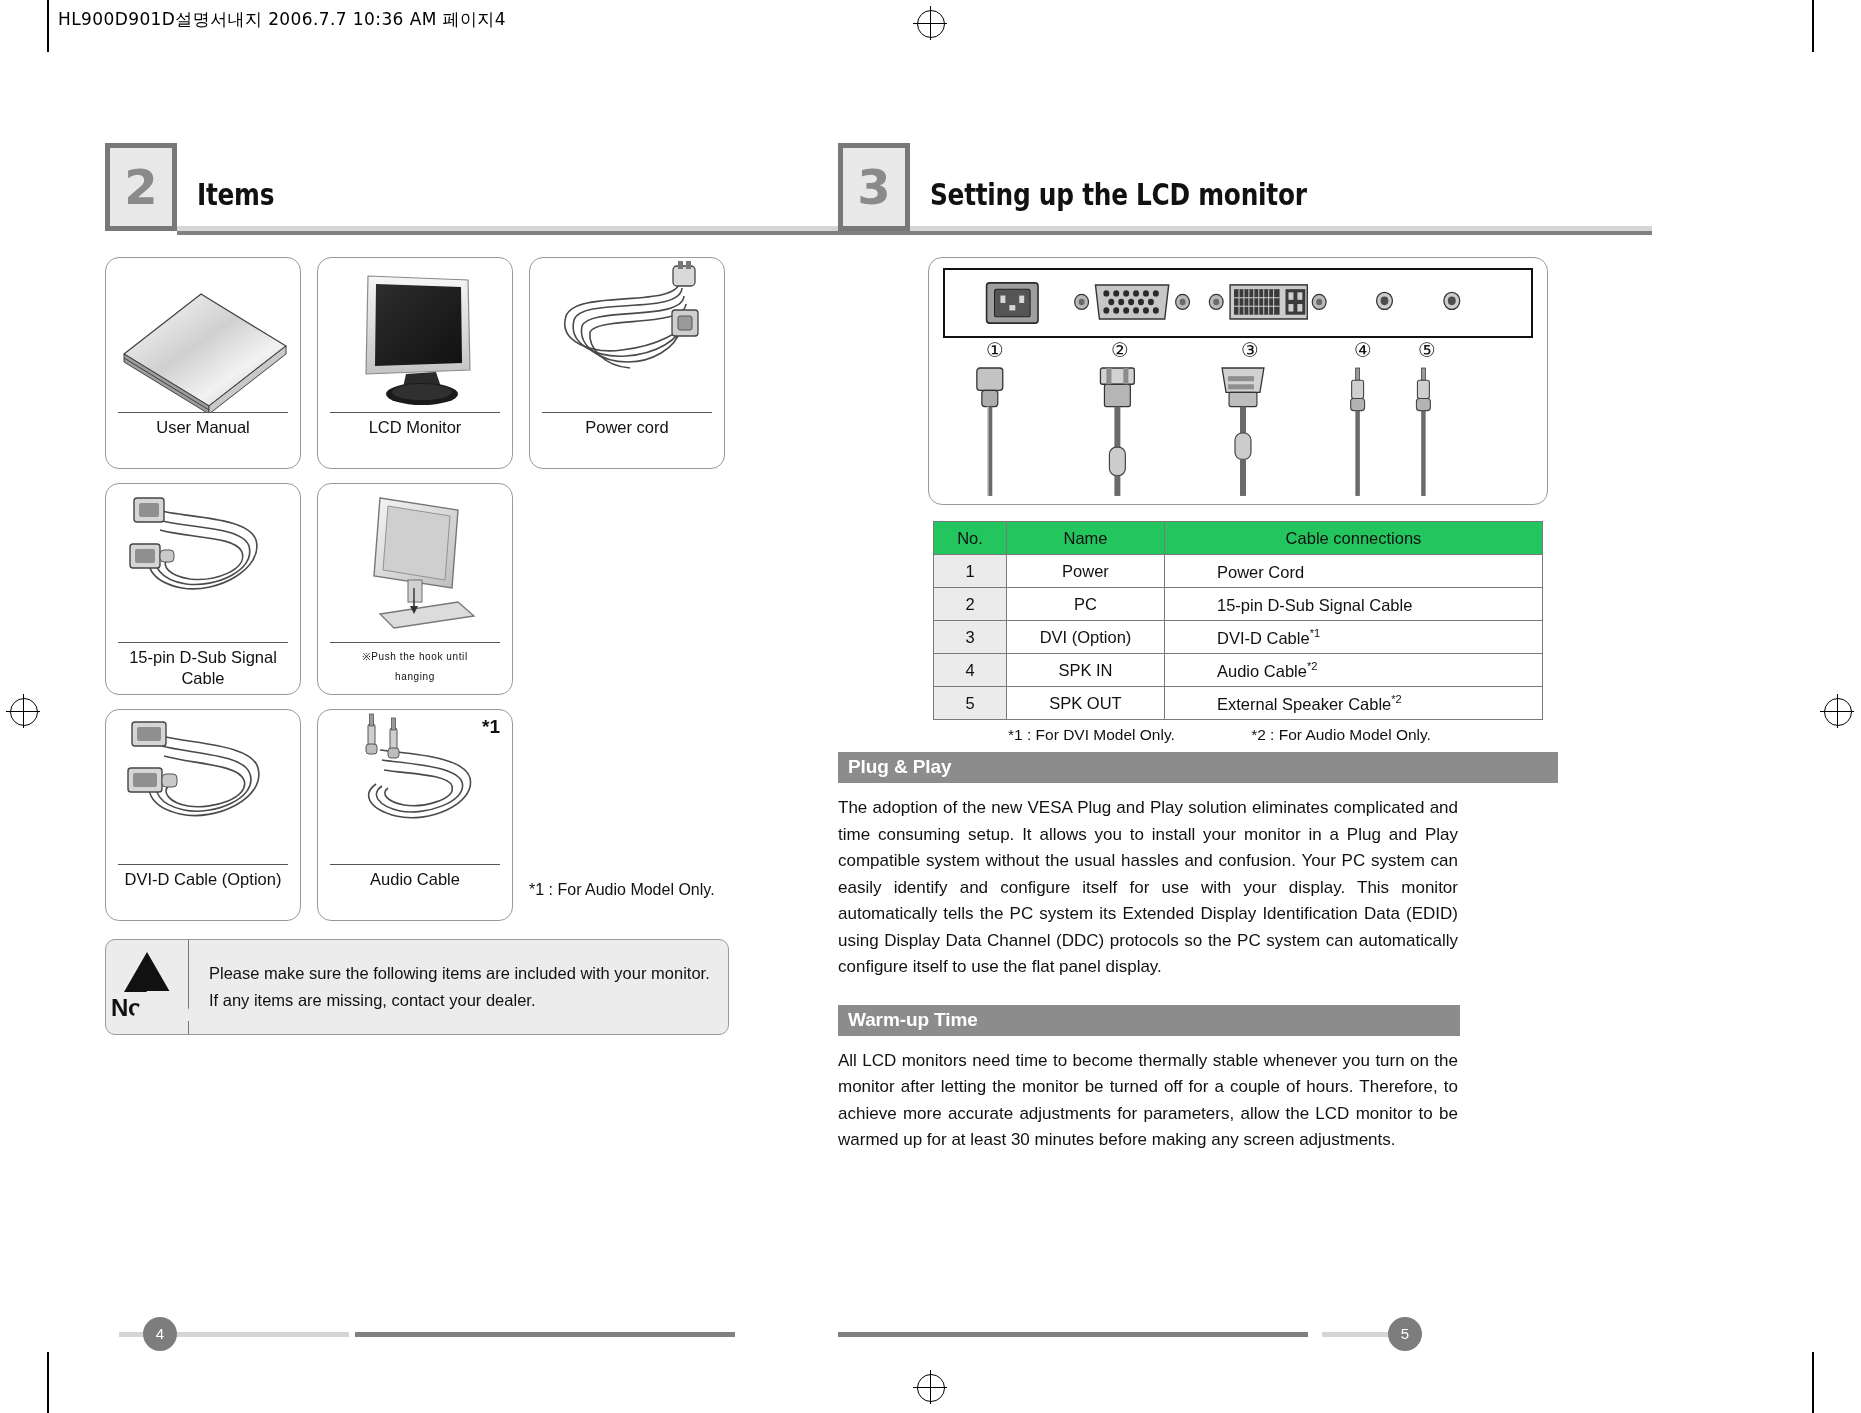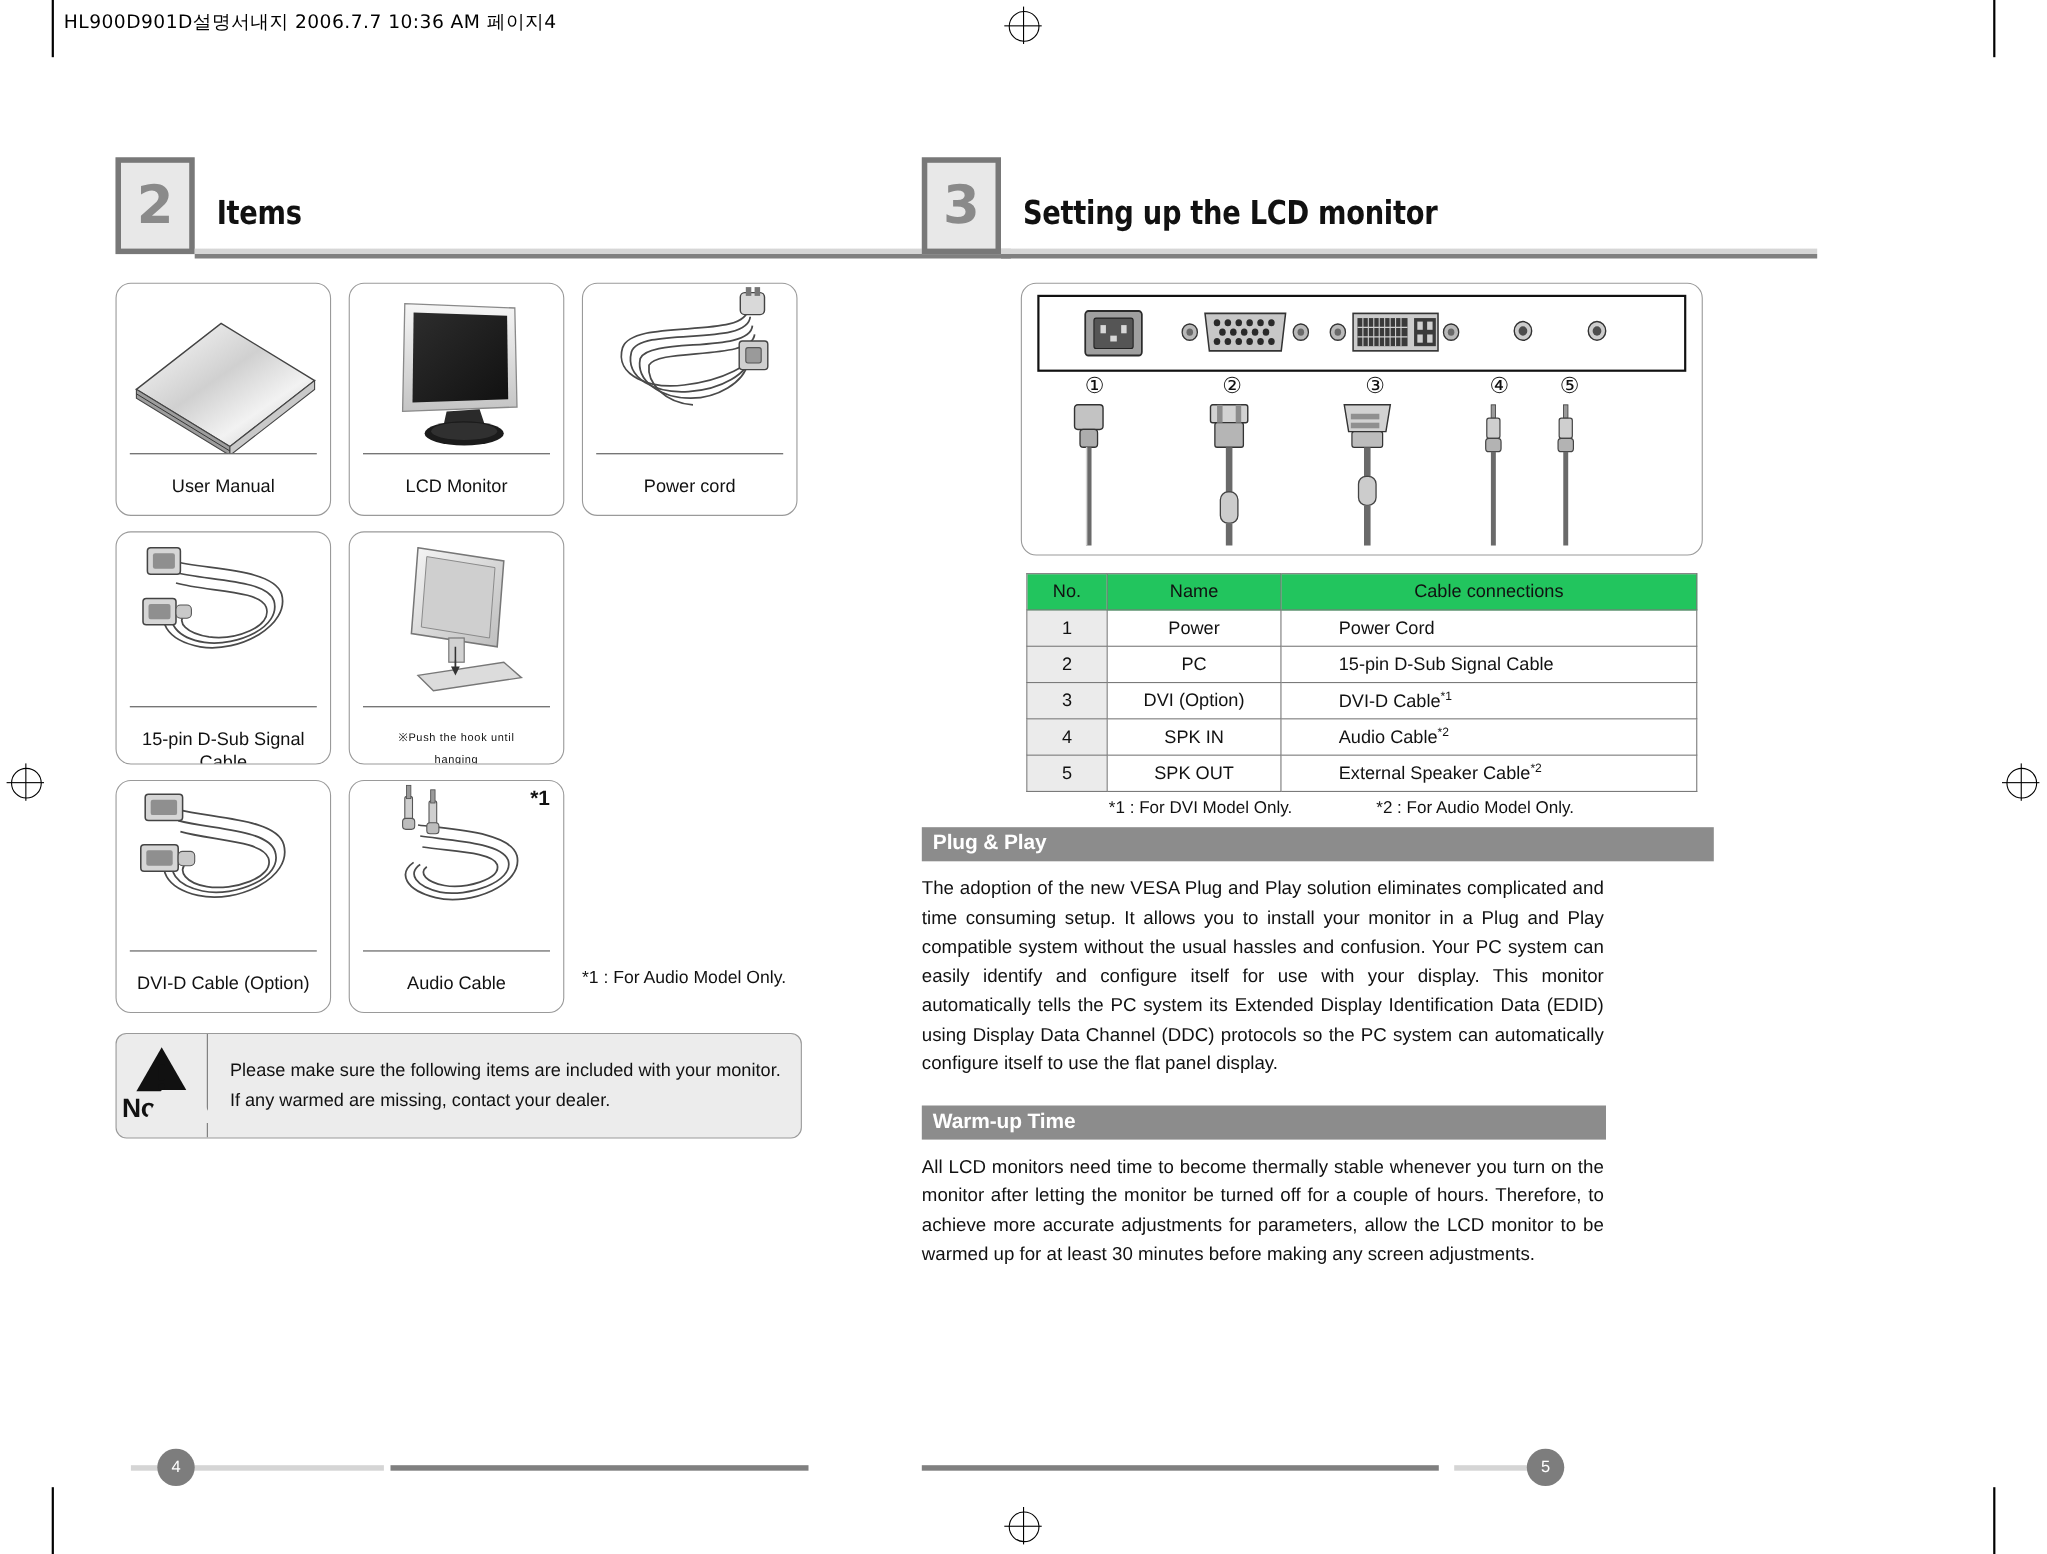"User Manual" .item-label { padding-top: 19px -> 4px }
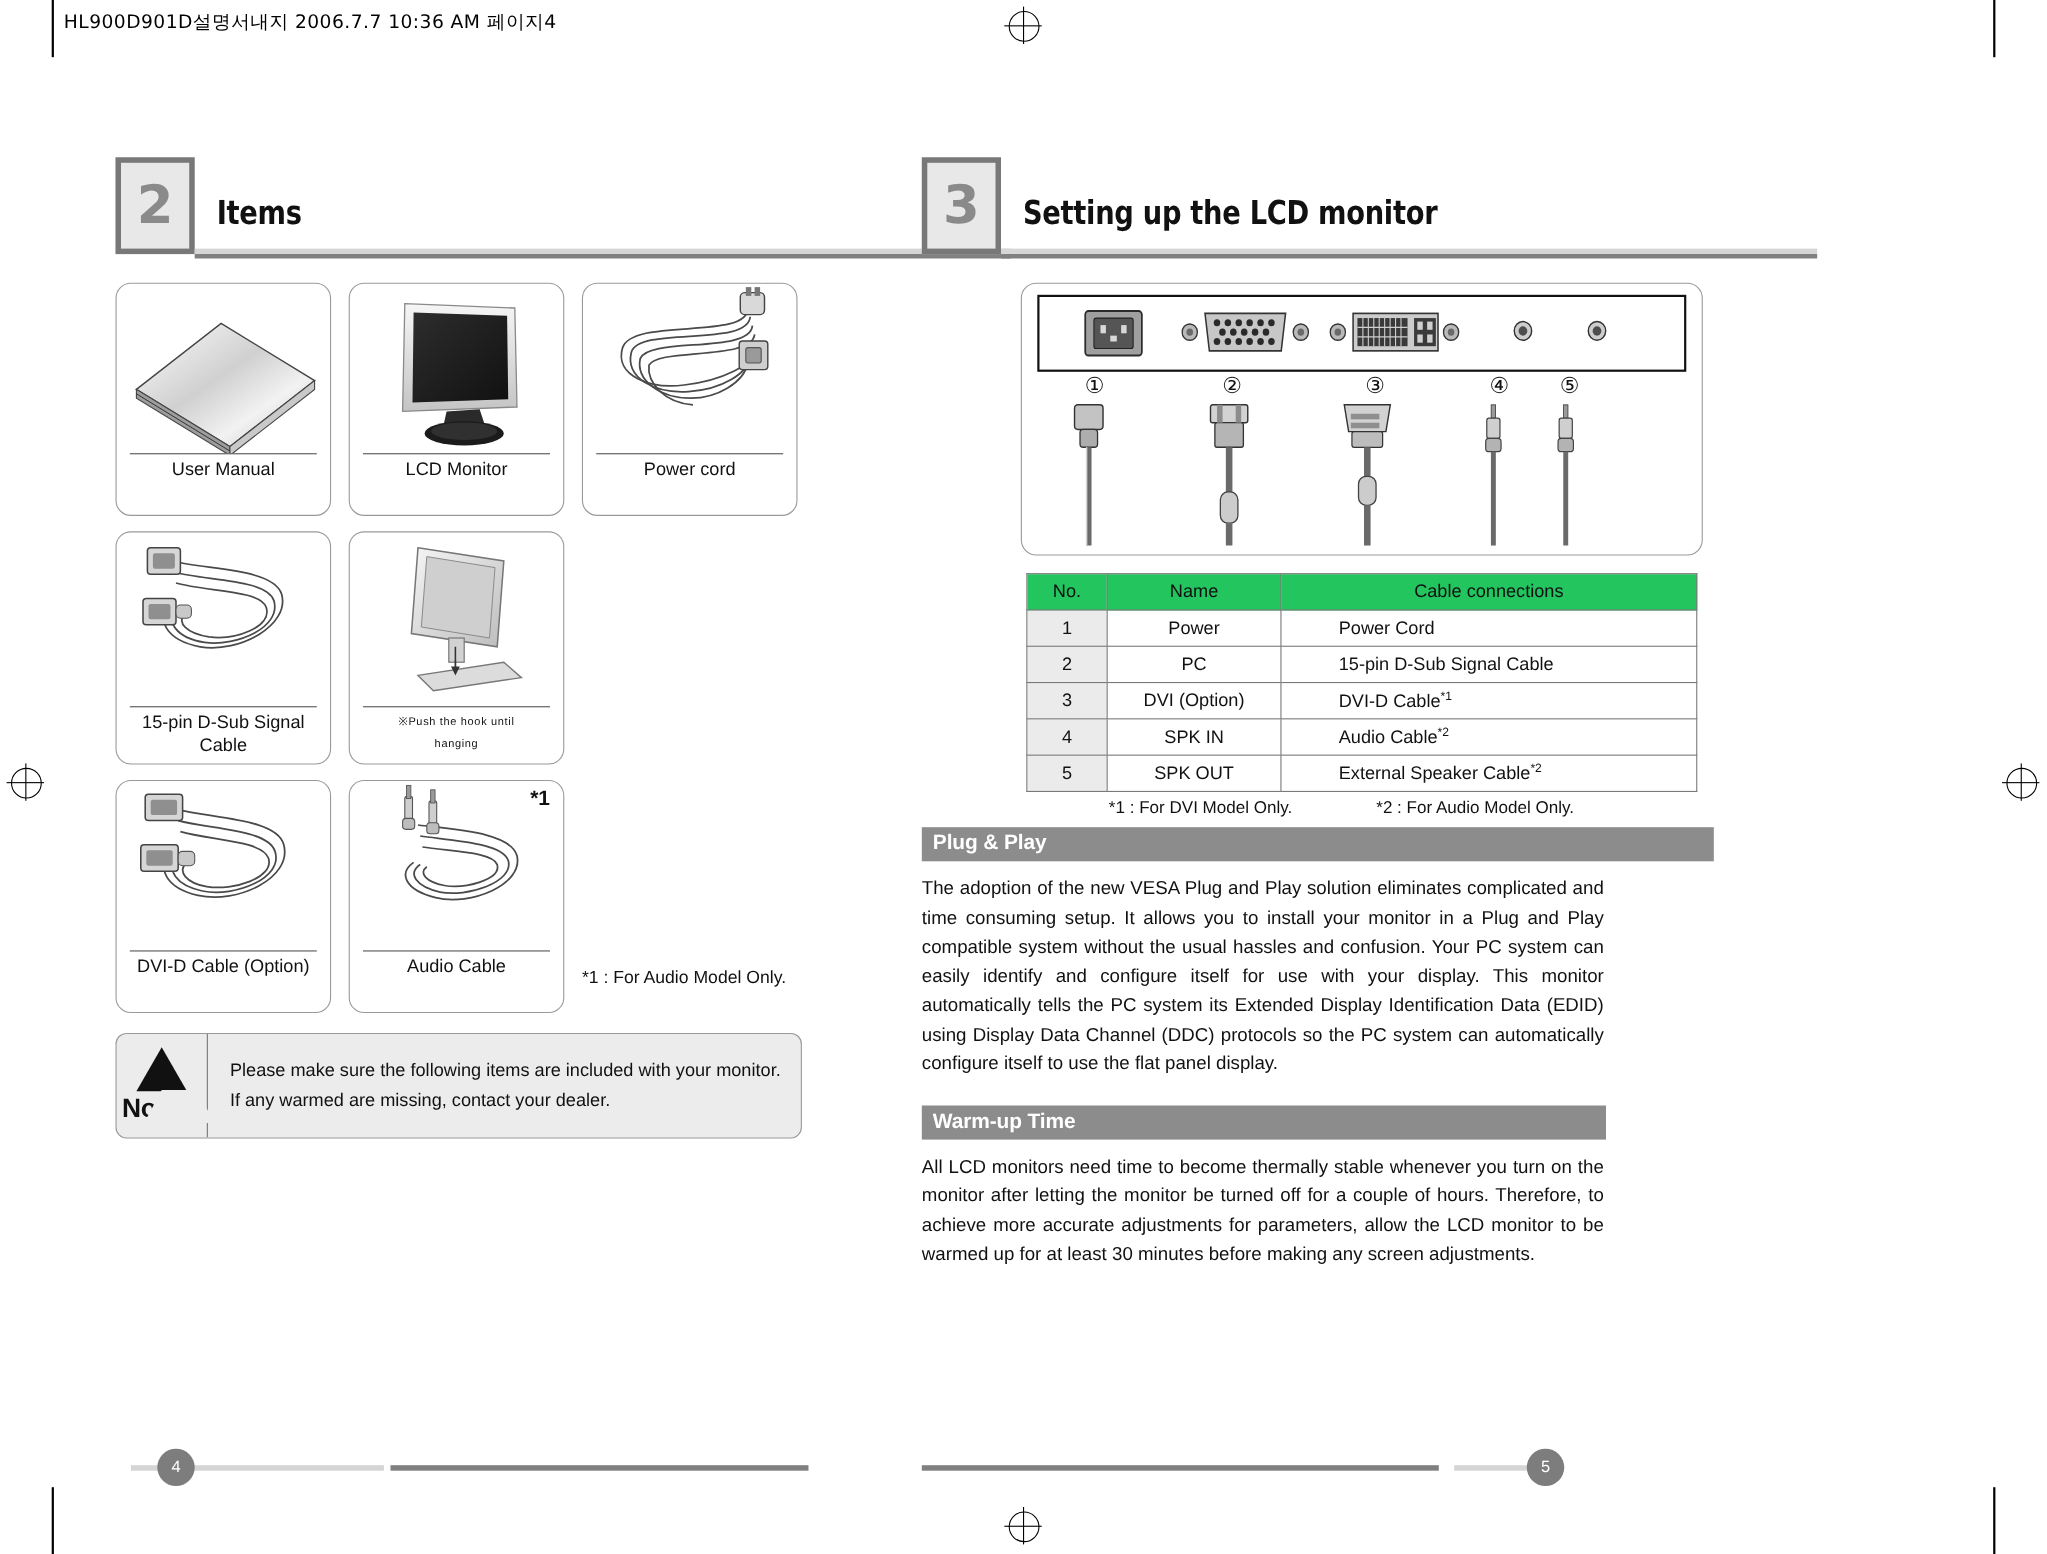"If any warmed are missing," div { text: warmed -> items }
